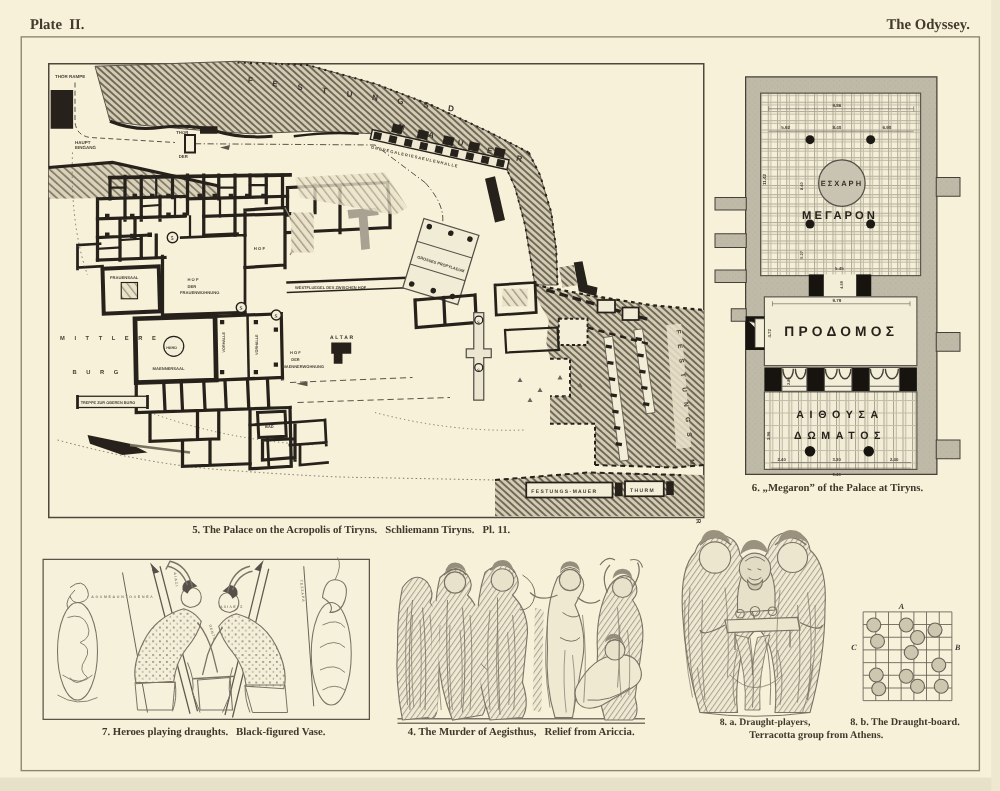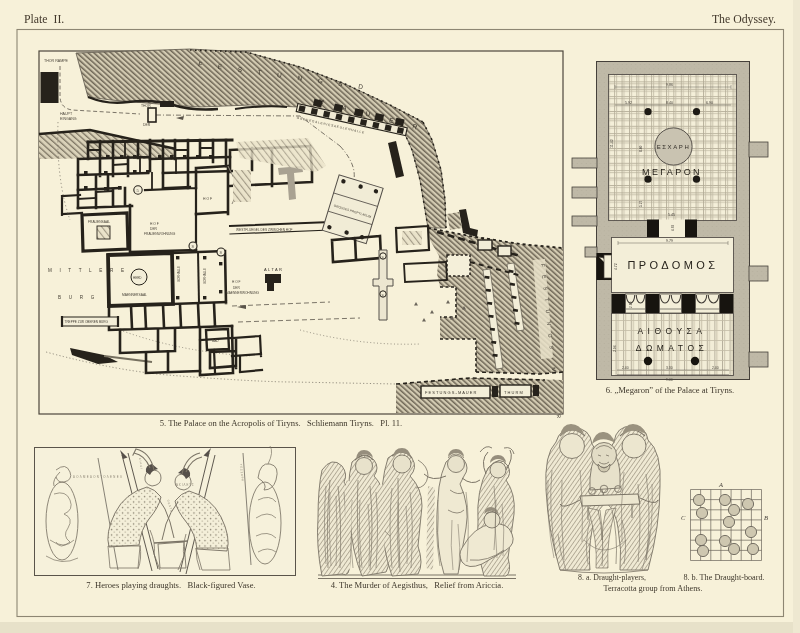"Plate II." #plate { font-weight: none -> bold }
